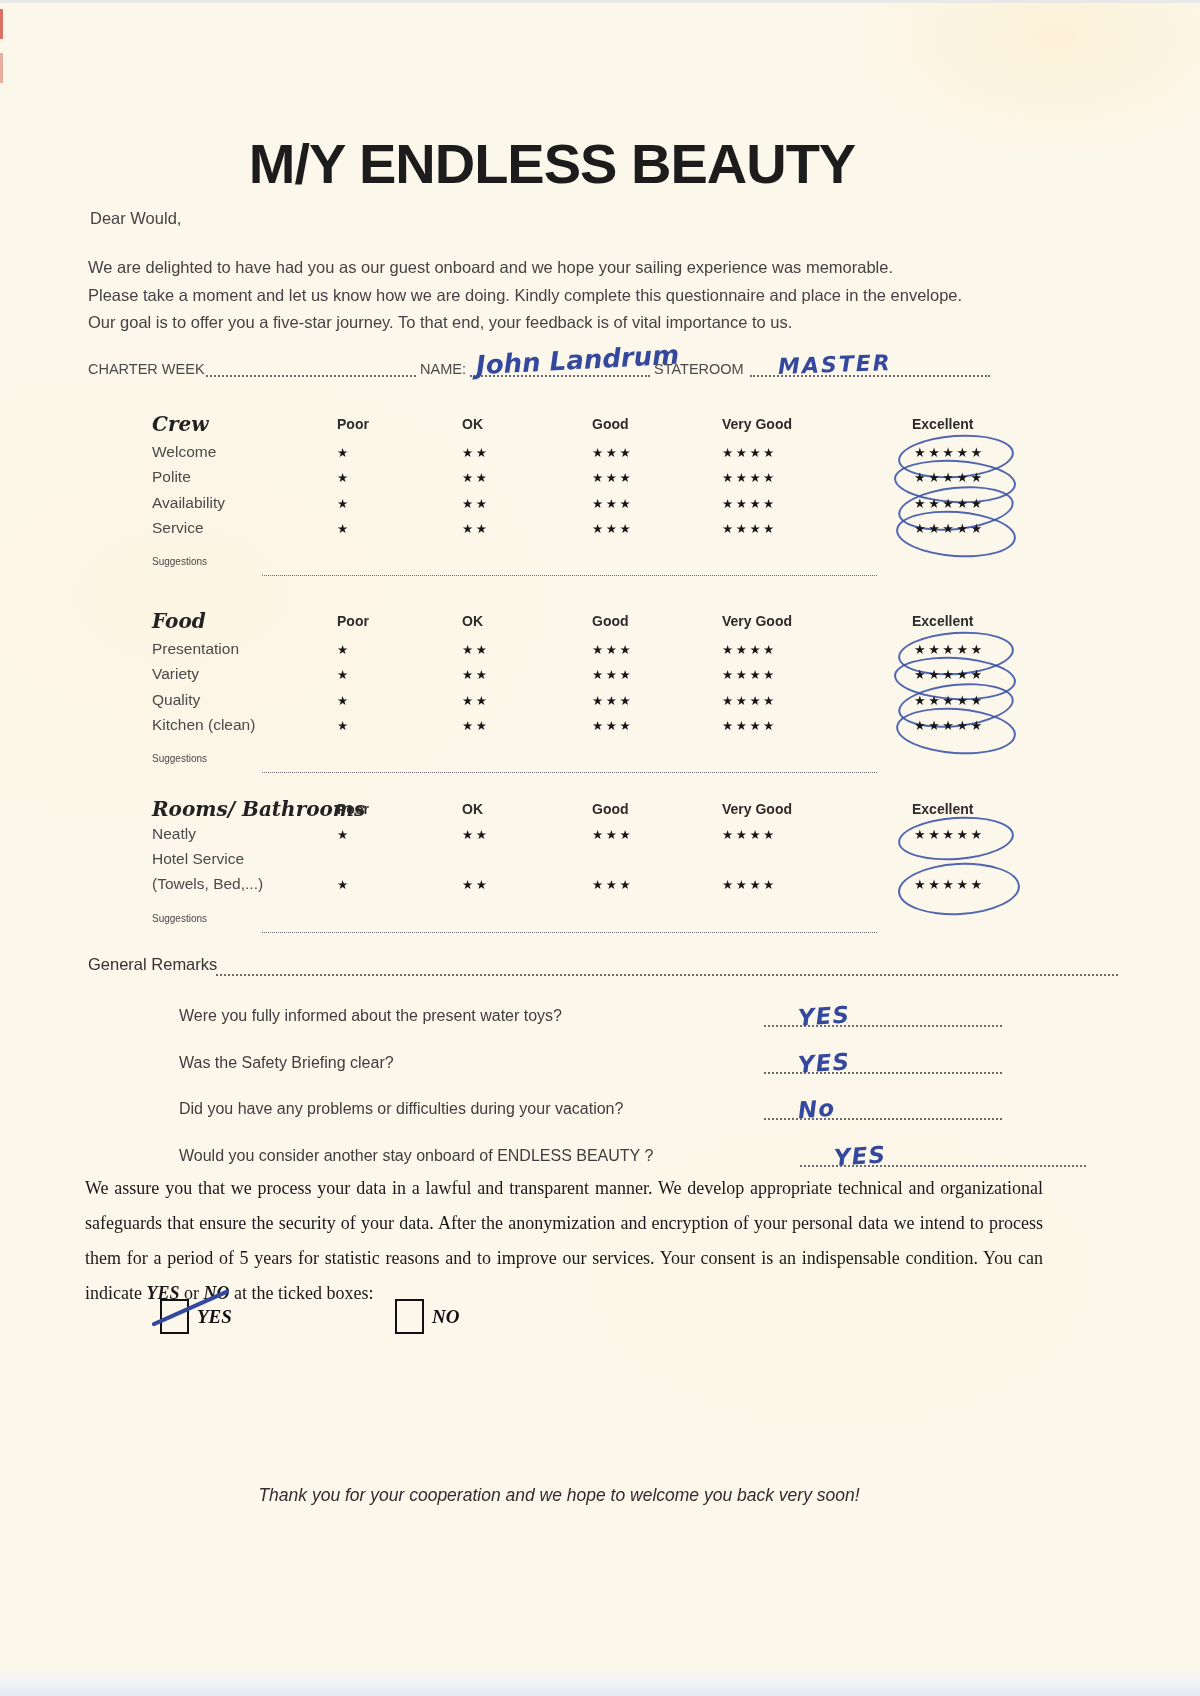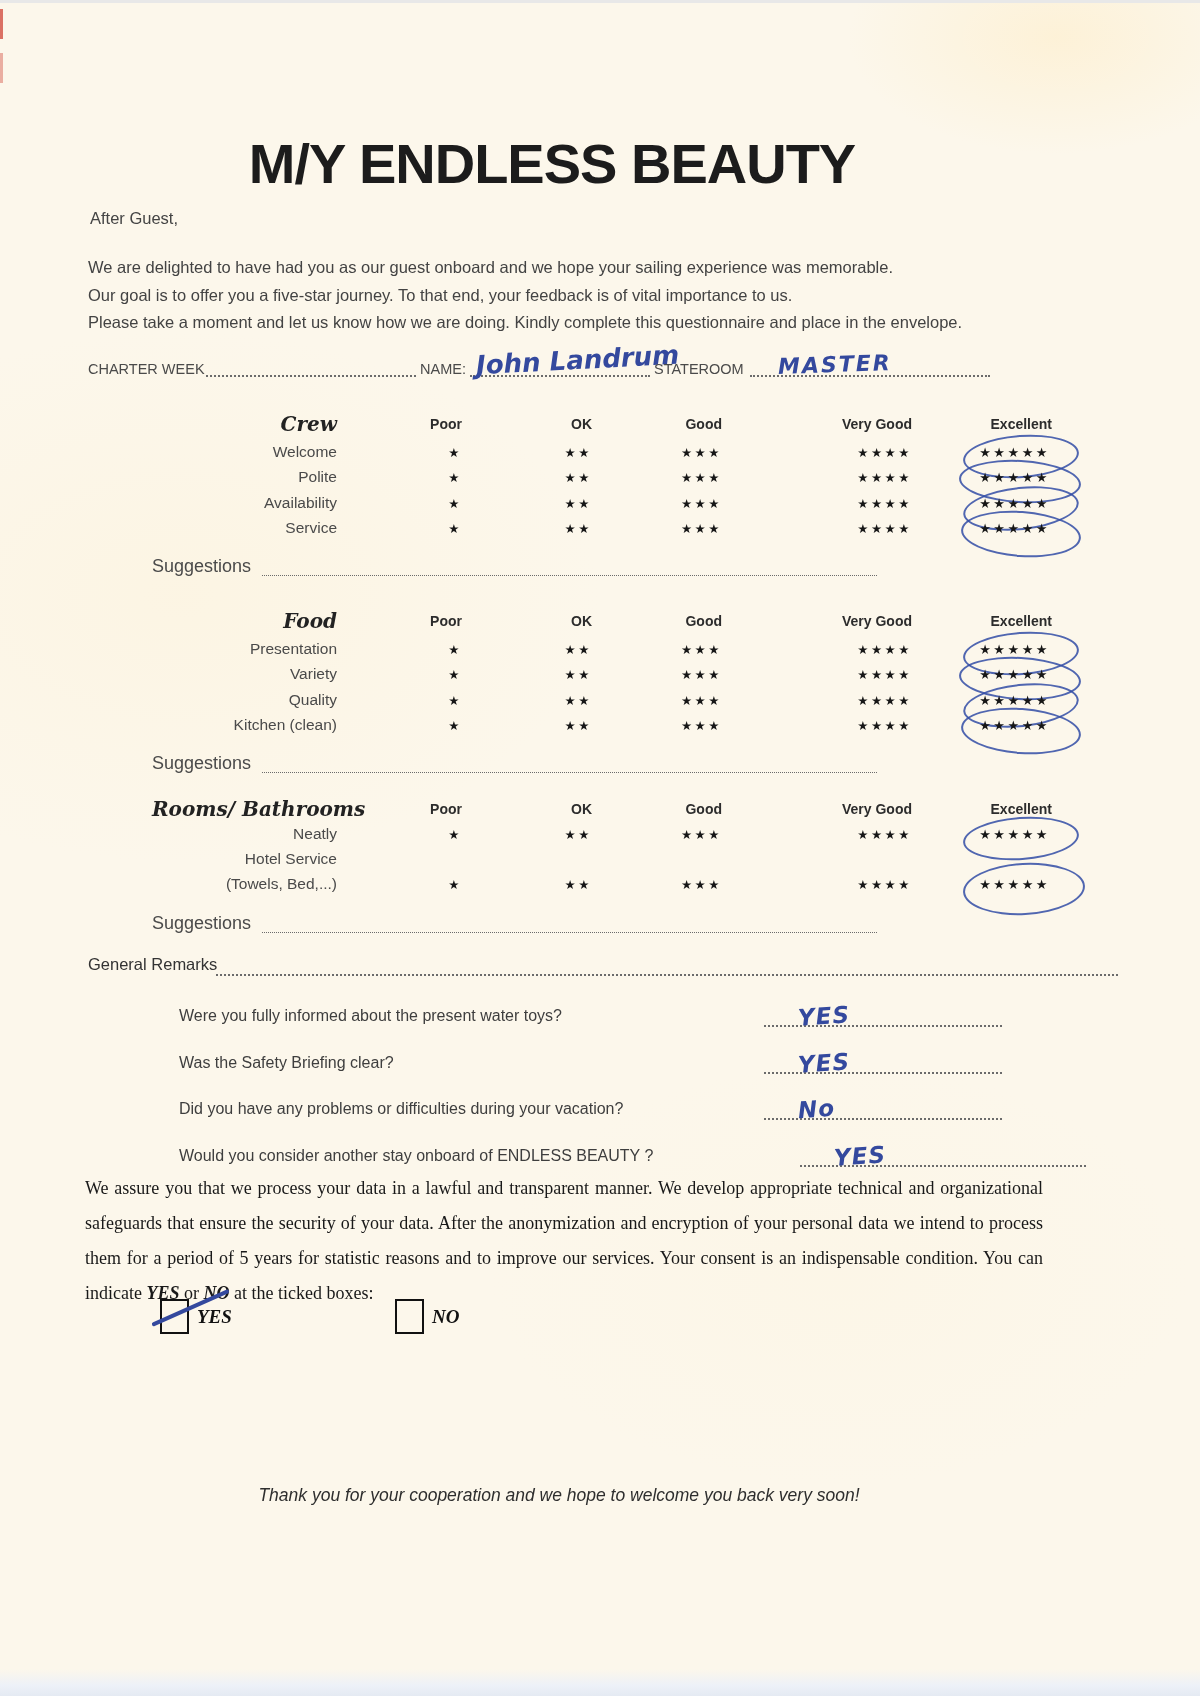"After Guest," div.abs { text: After Guest -> Dear Would }
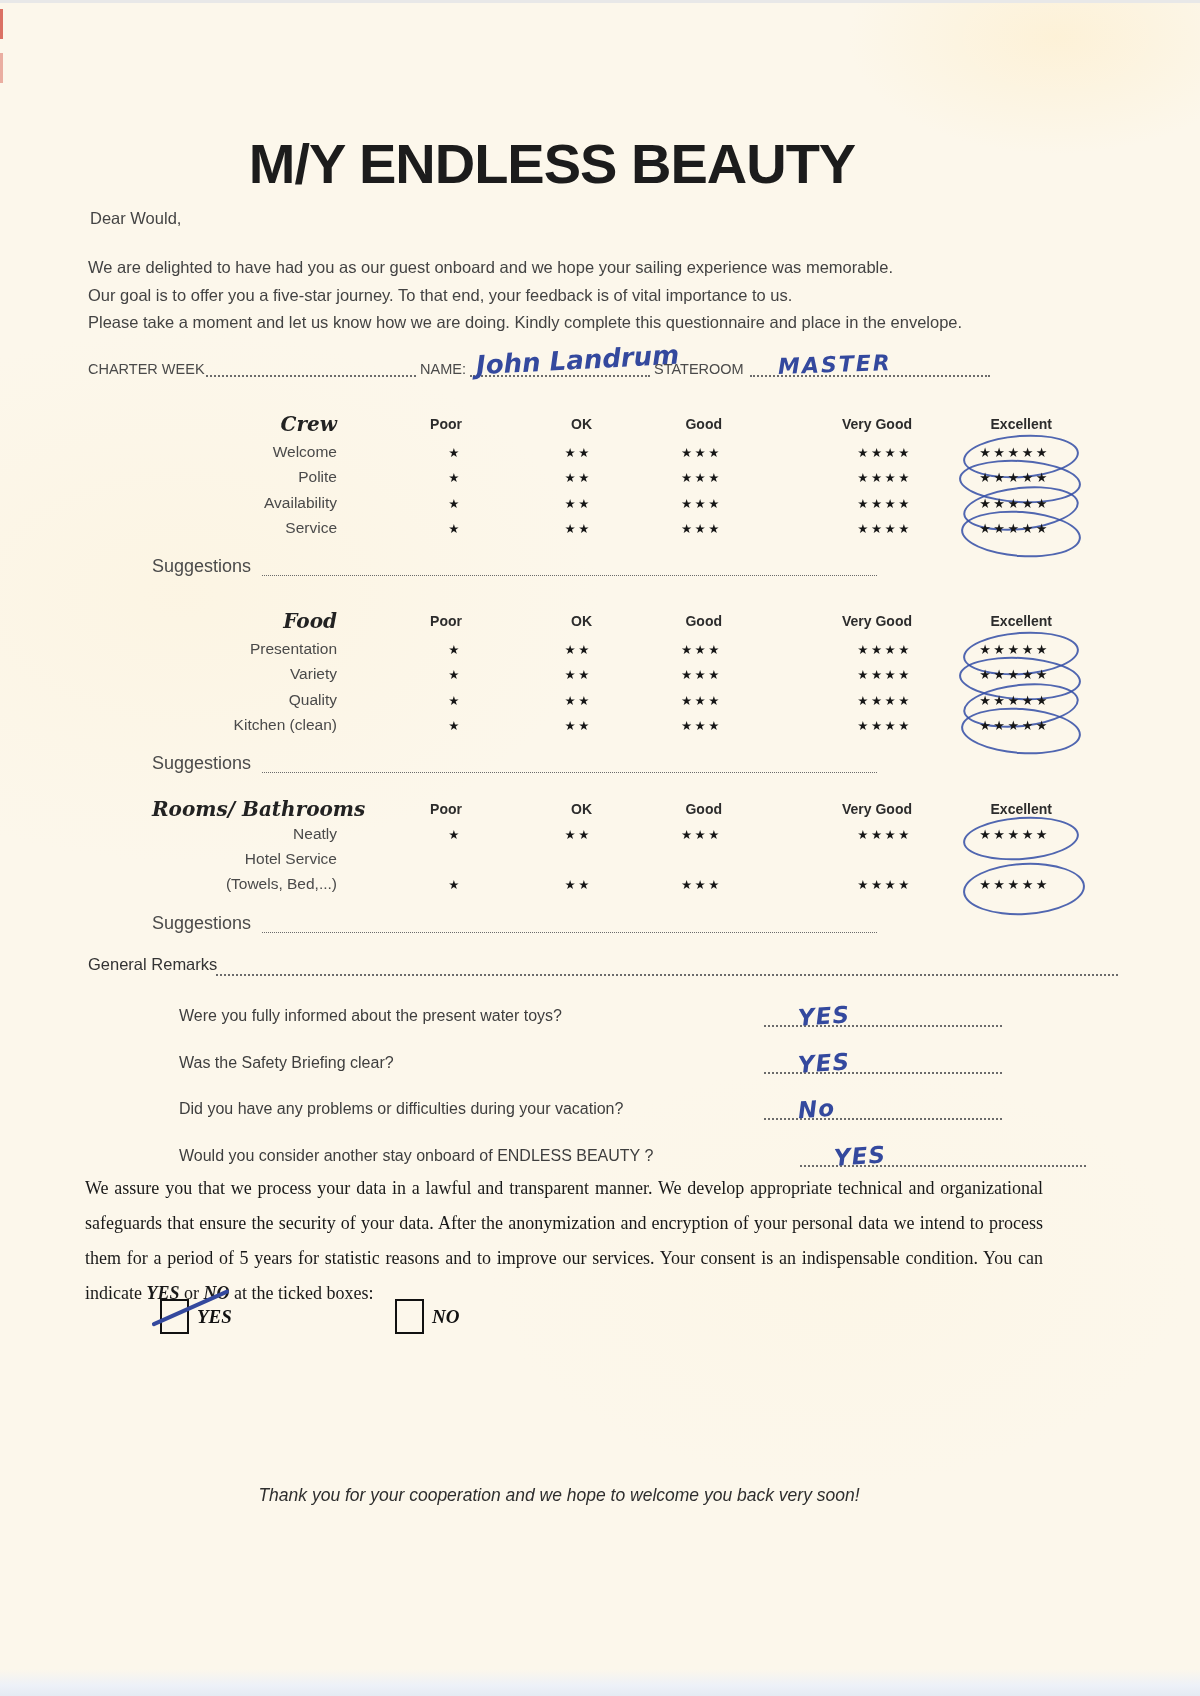"Our goal is to offer" div { order: before "Please take a moment and" -> after "Please take a moment and" }
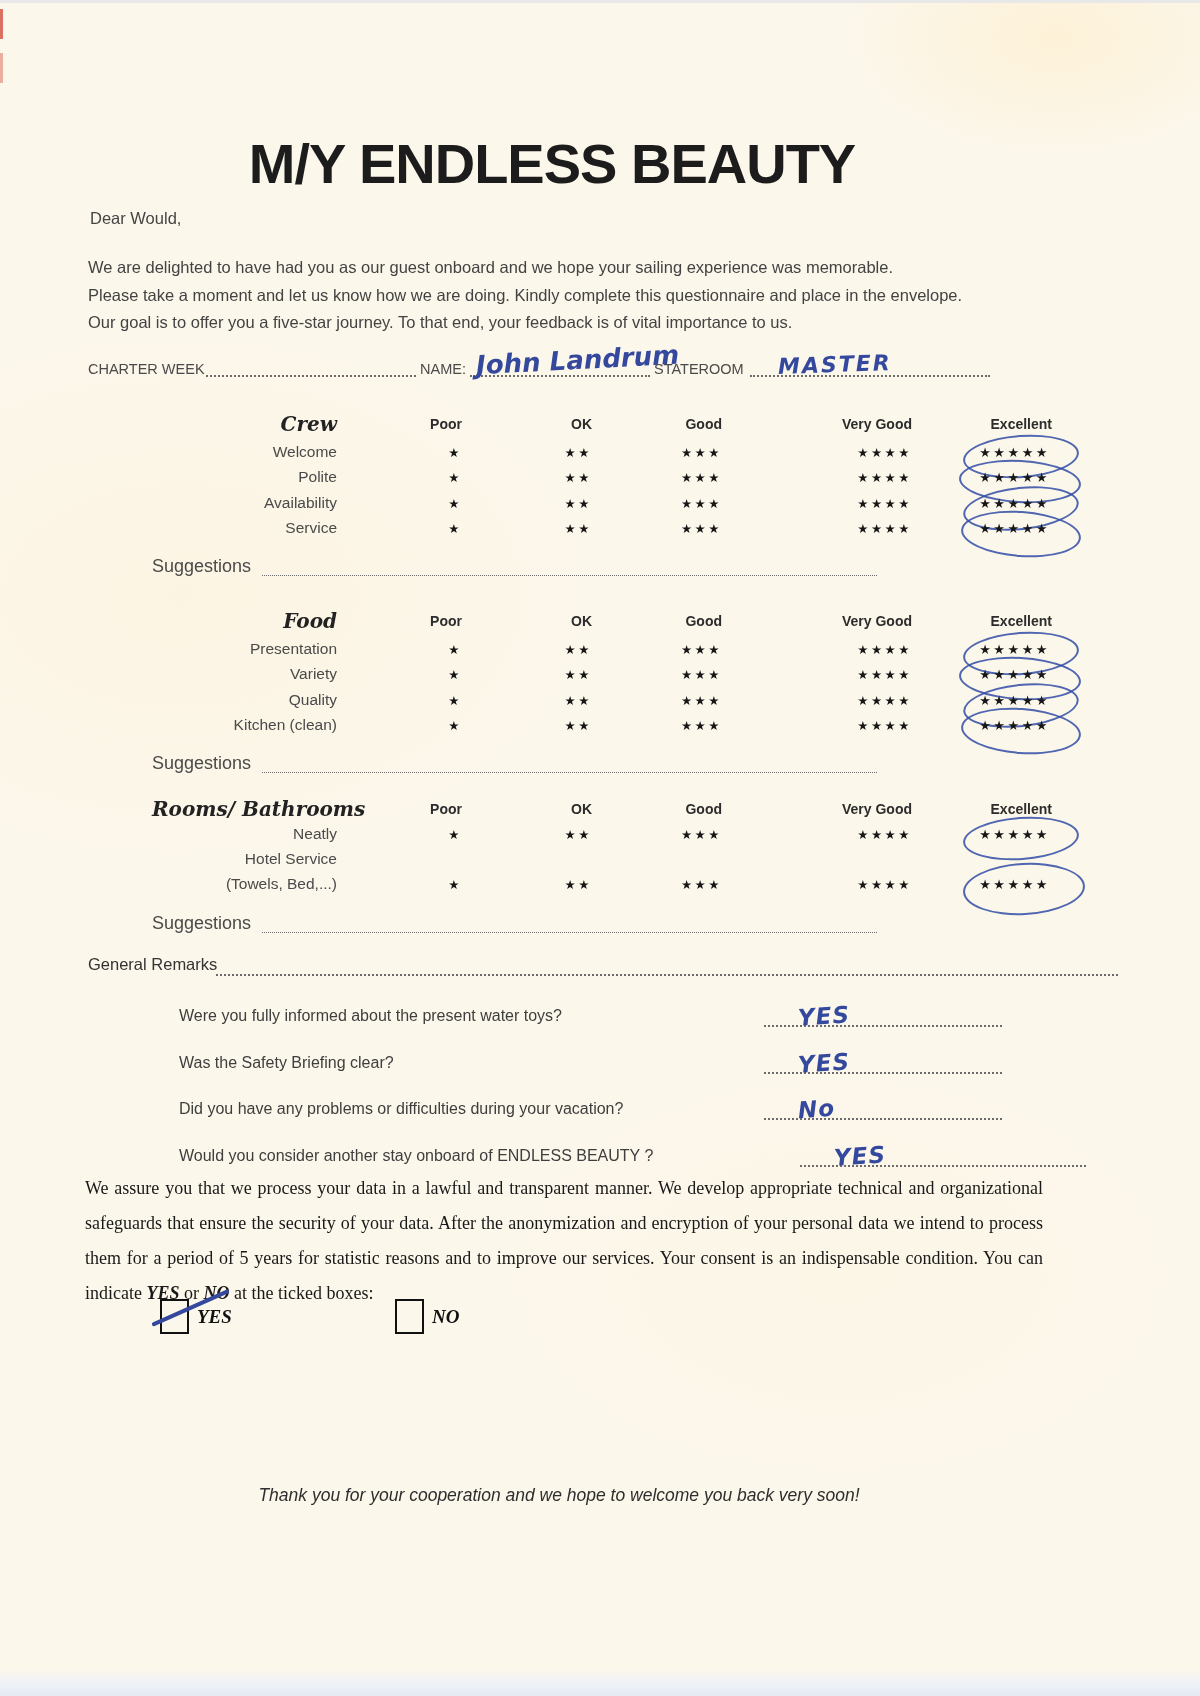"Crew" .rtable { text-align: right -> none }
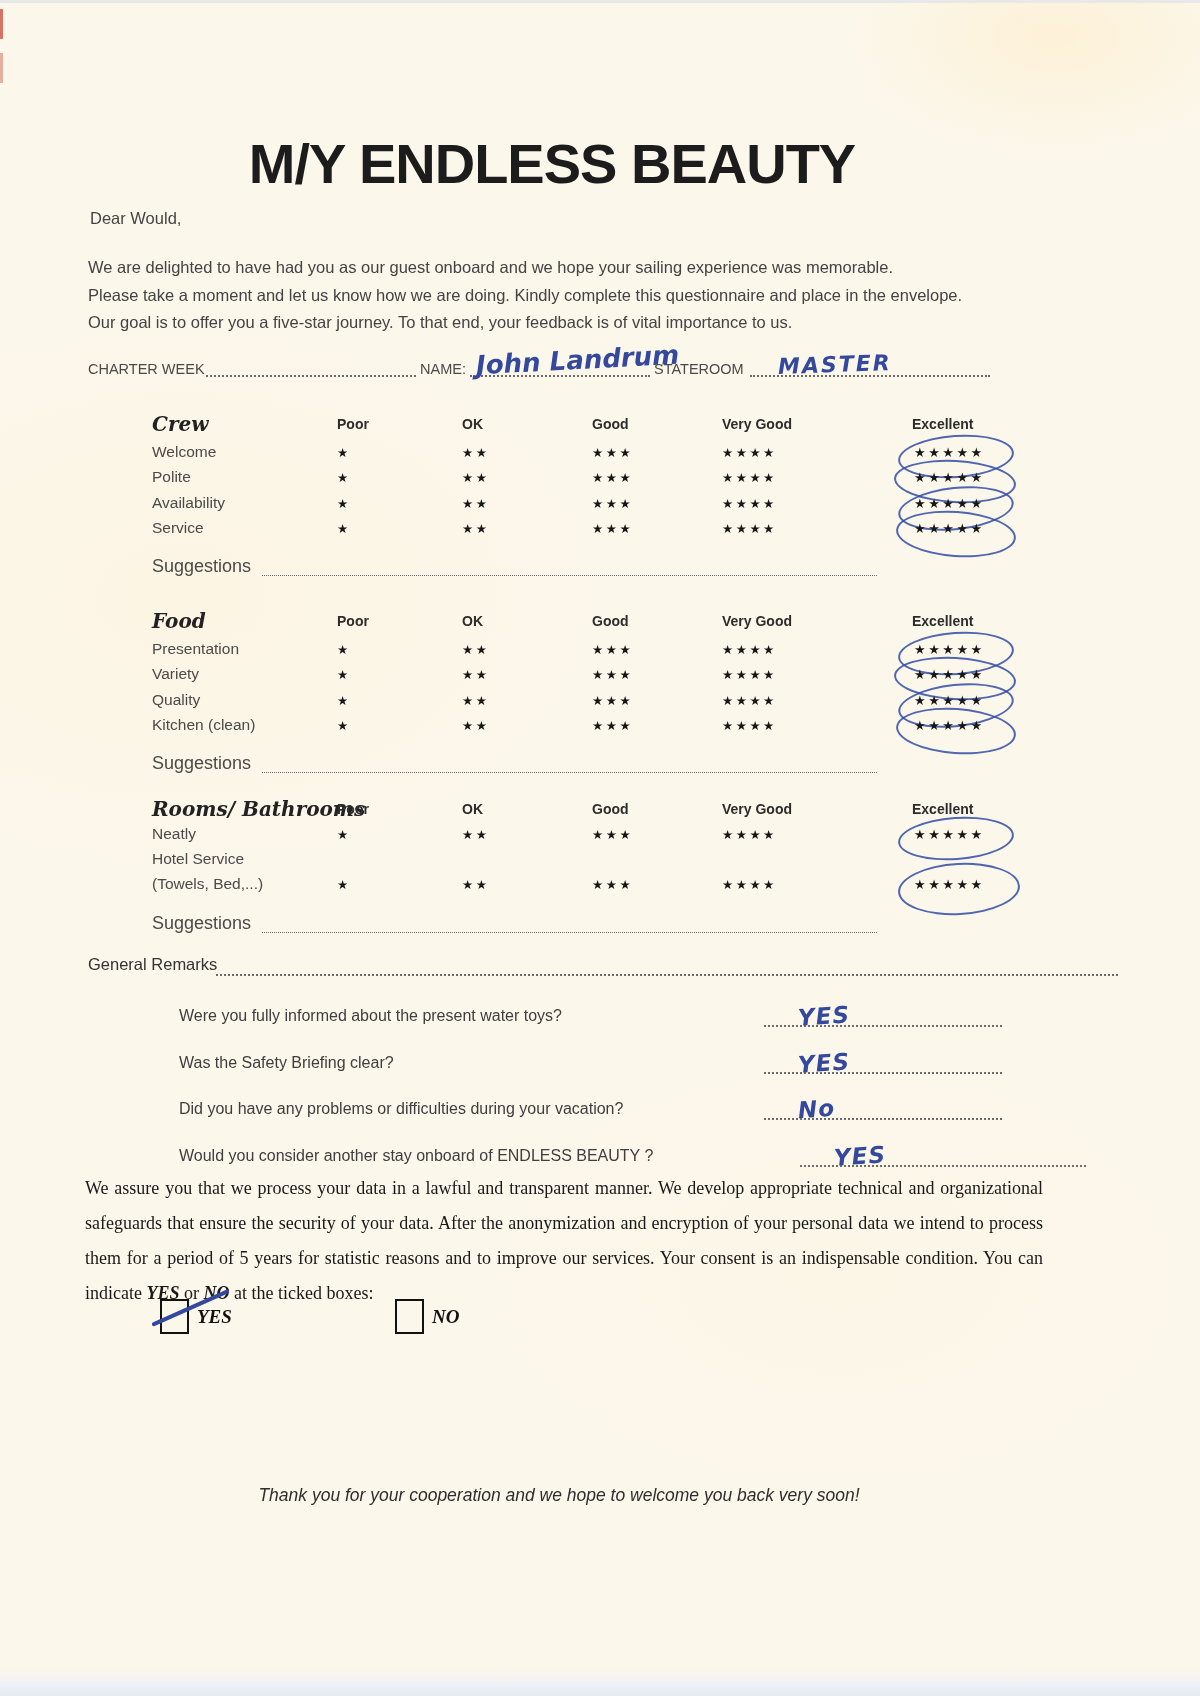"Suggestions" .sugg { font-size: 18px -> 10px }
